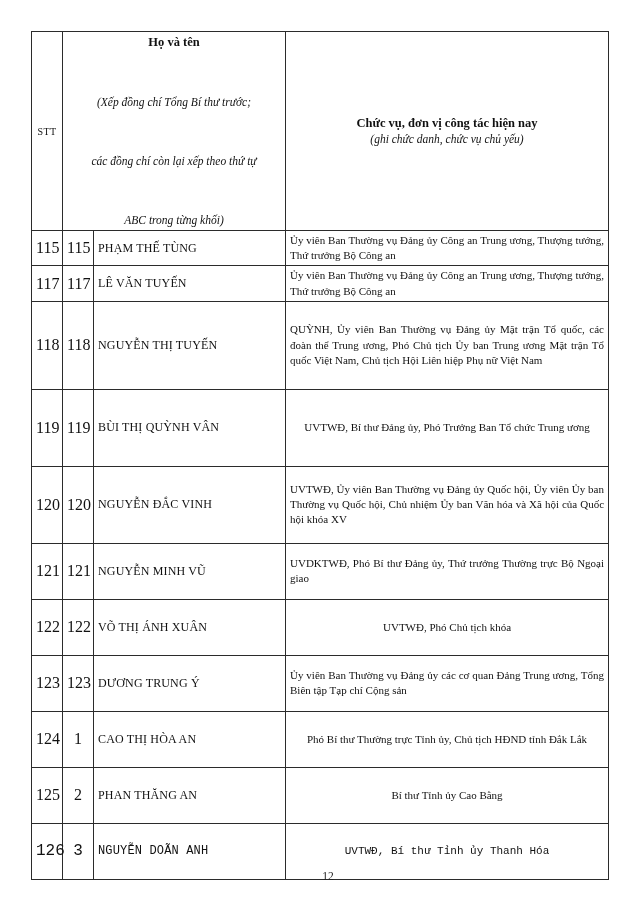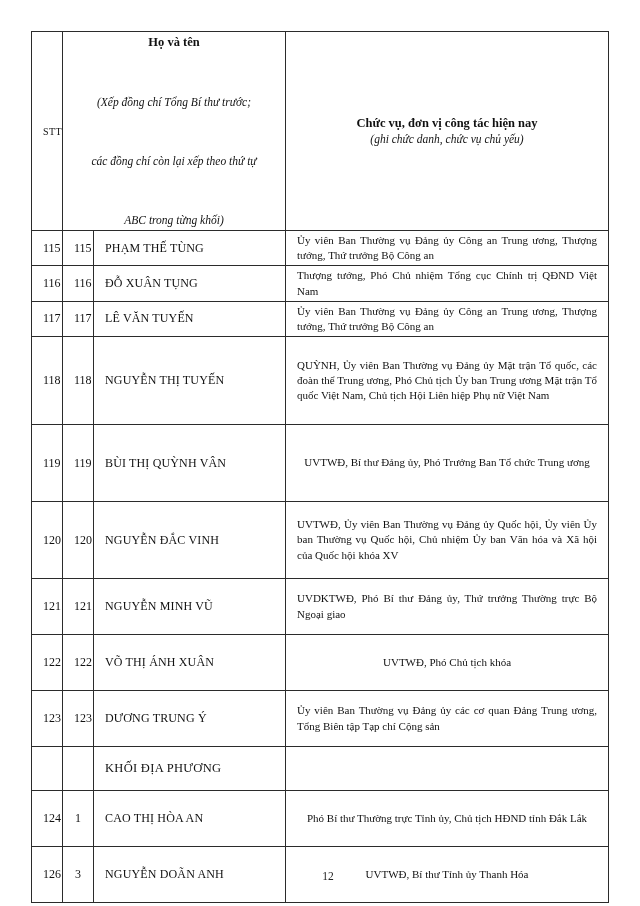"Họ và tên" .doc-table td, .doc-table th { padding: 2px 11px -> 2px 4px }
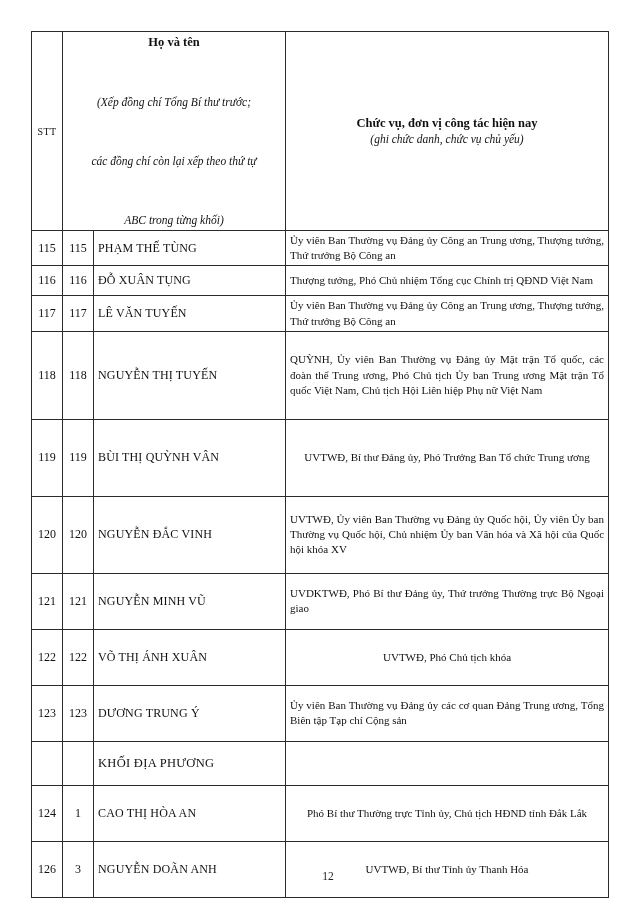"115" .cell-stt, .cell-num { font-size: 12px -> 16px }
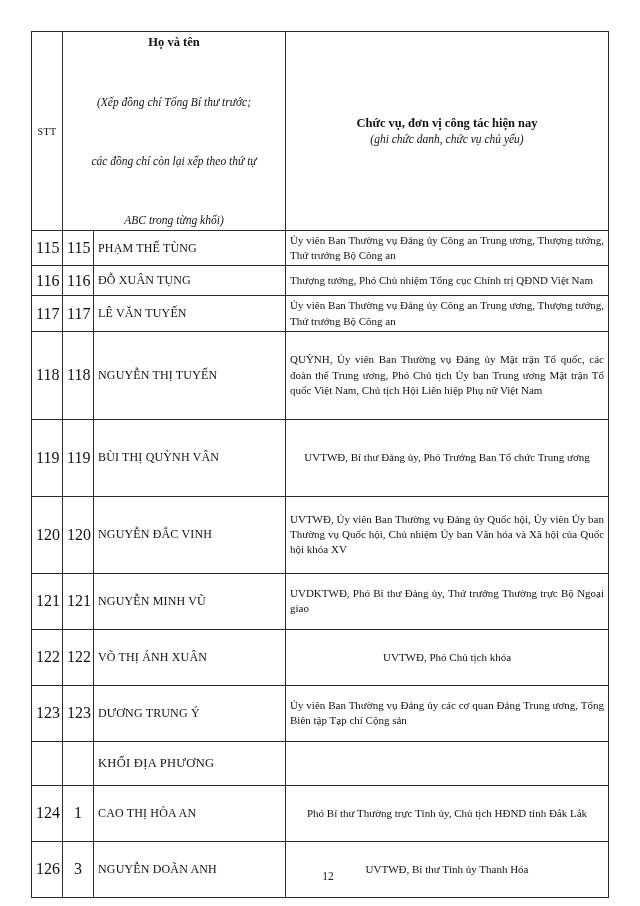"116" tr.r-s2 { html: <tr> <td>116</td> <td>116</td> <td>ĐỖ XUÂN TỤNG</td> <td>Thượng tướng, Phó Chủ nhiệm Tổng cục Chính trị QĐND Việt Nam</td> </tr> -> none }
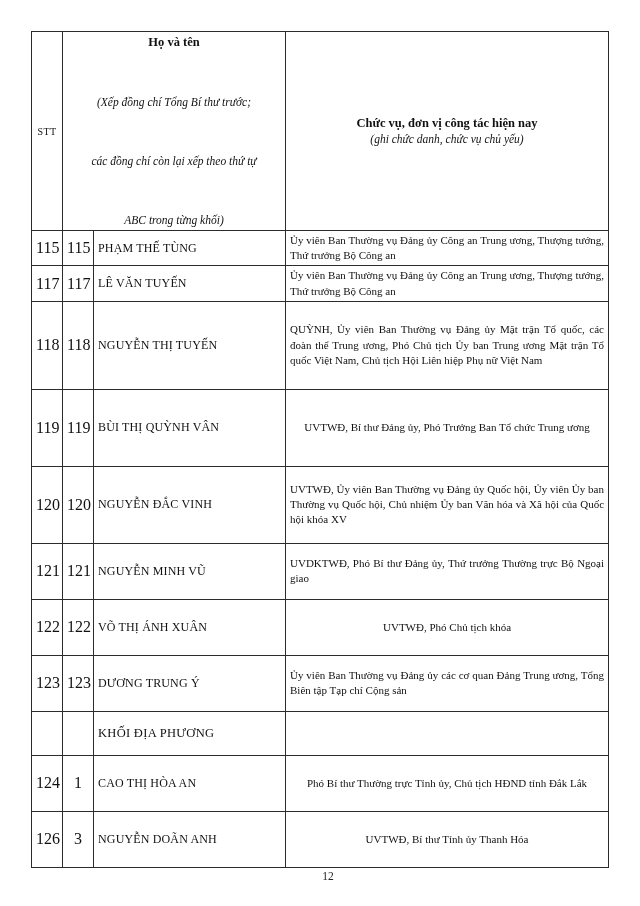"KHỐI ĐỊA PHƯƠNG" tr.r-sec { html: <tr> <td></td> <td></td> <td>KHỐI ĐỊA PHƯƠNG</td> <td></td> </tr> -> none }
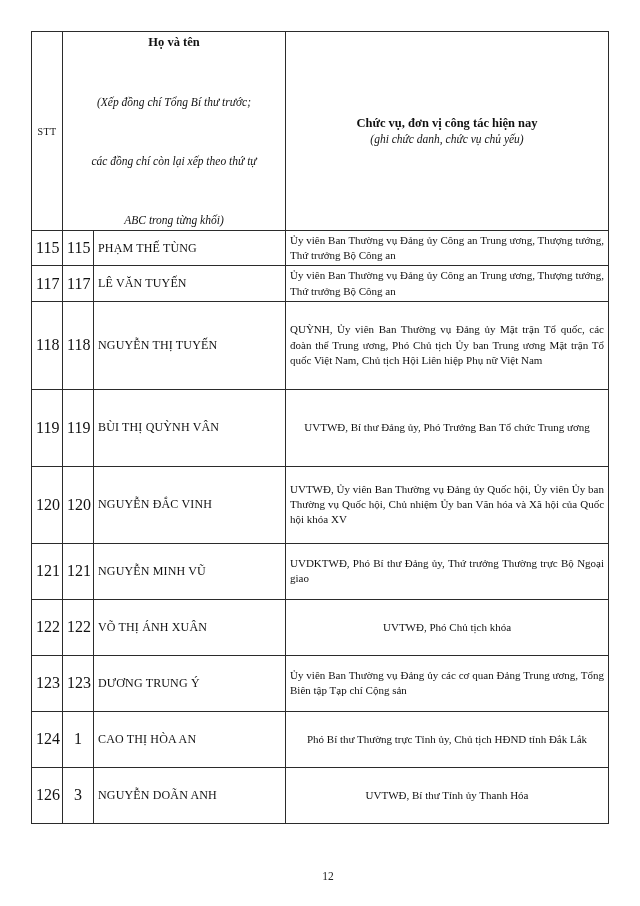"125" tr.r-p2 { html: none -> <tr> <td>125</td> <td>2</td> <td>PHAN THĂNG AN</td> <td>Bí thư Tỉnh ủy Cao Bằng</td> </tr> }
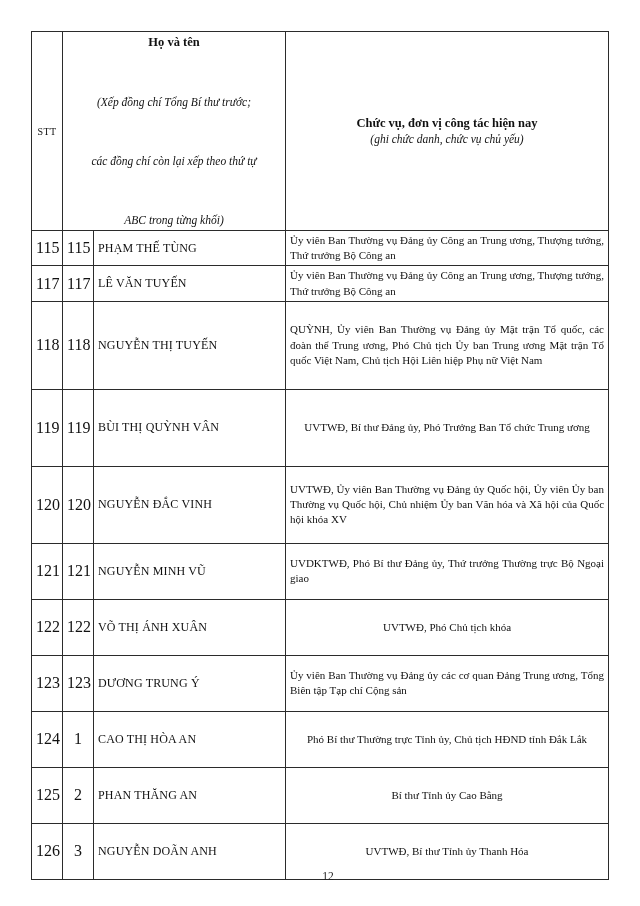"126" tr.r-p3 > td { font-family: none -> Liberation Mono, monospace }
